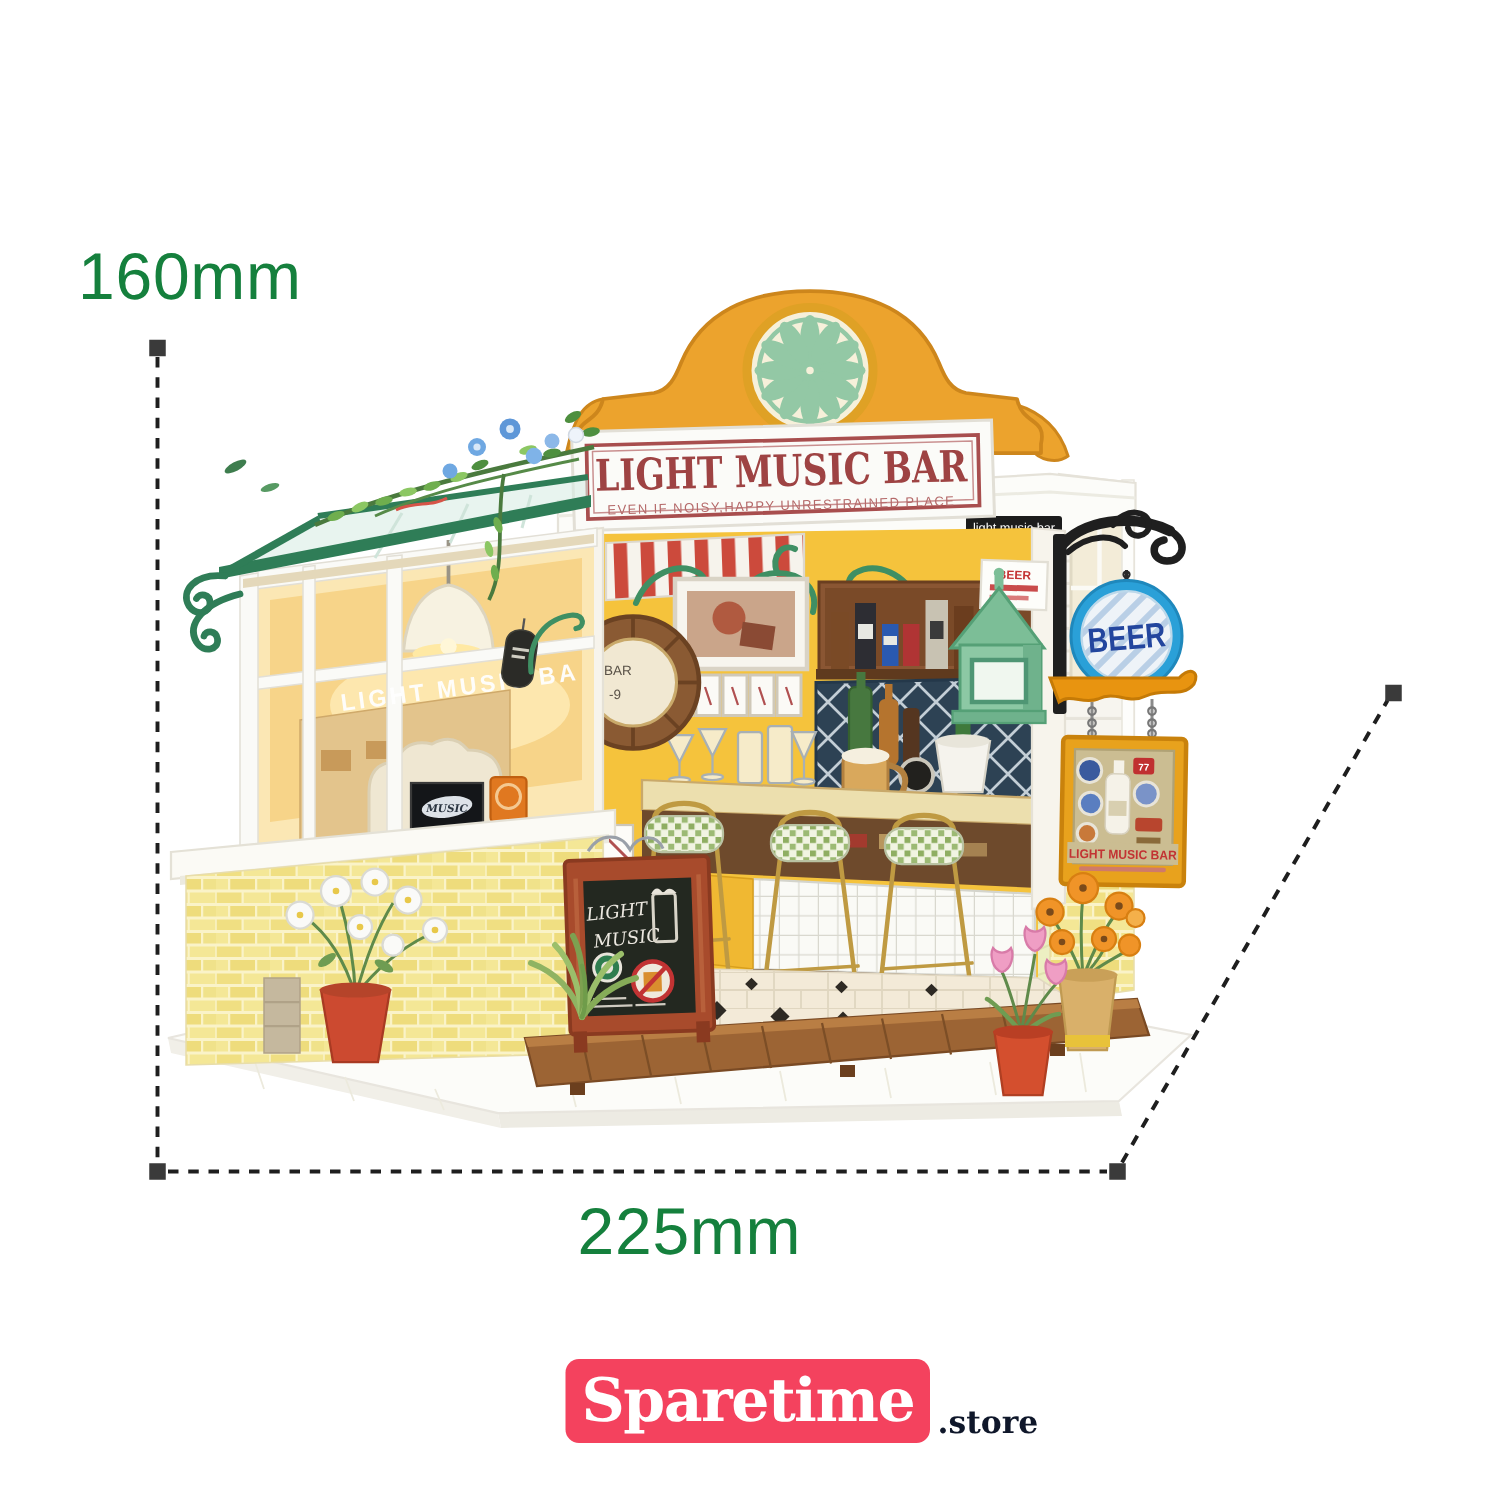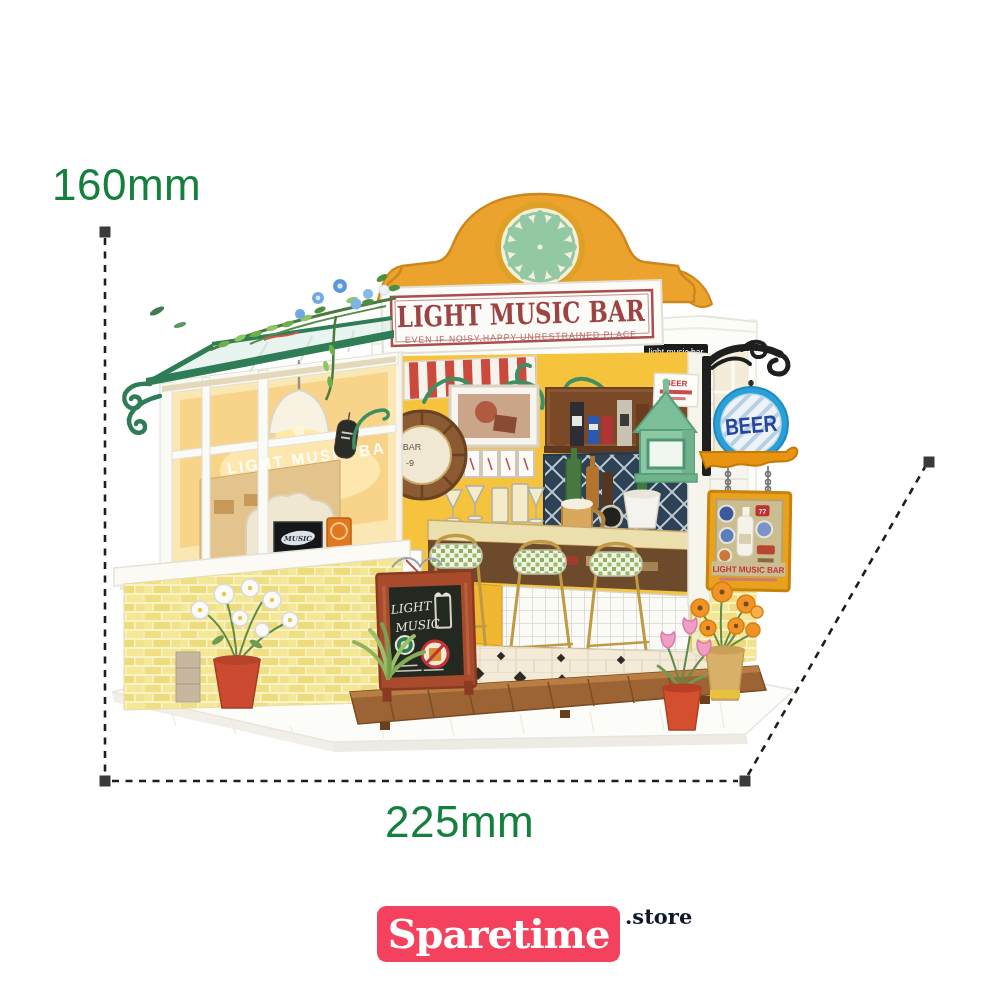"Sparetime" .logo-wrap { align-items: flex-start -> flex-end }
